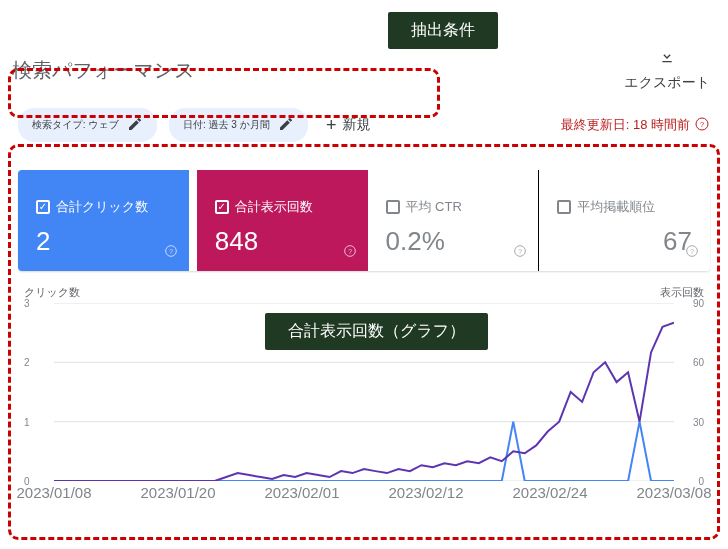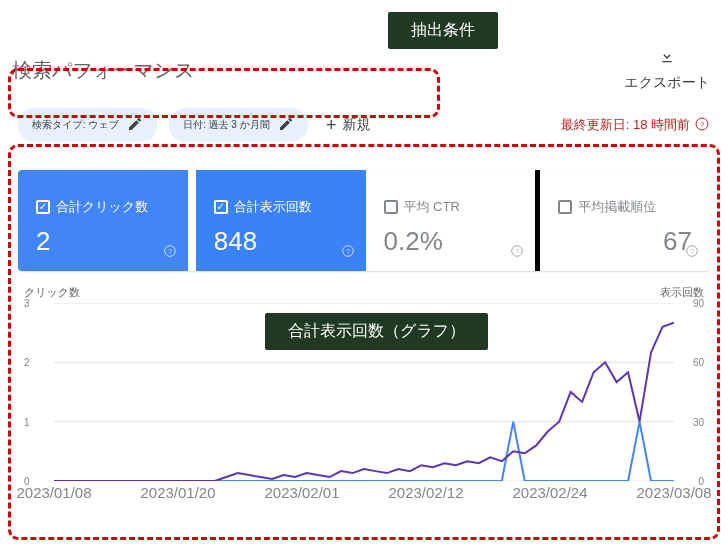"合計表示回数" .m-impr { background: #3b82f6 -> #be185d }
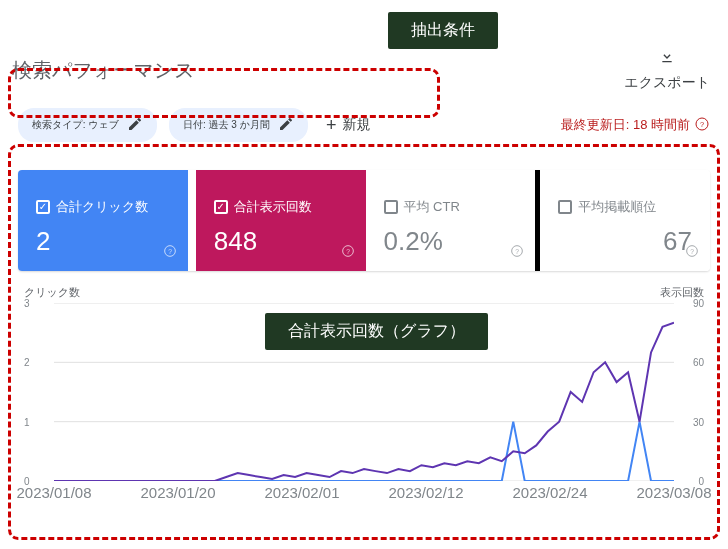"平均 CTR" .m-ctr { border-right: 5px solid #000000 -> 1px solid #000000 }
